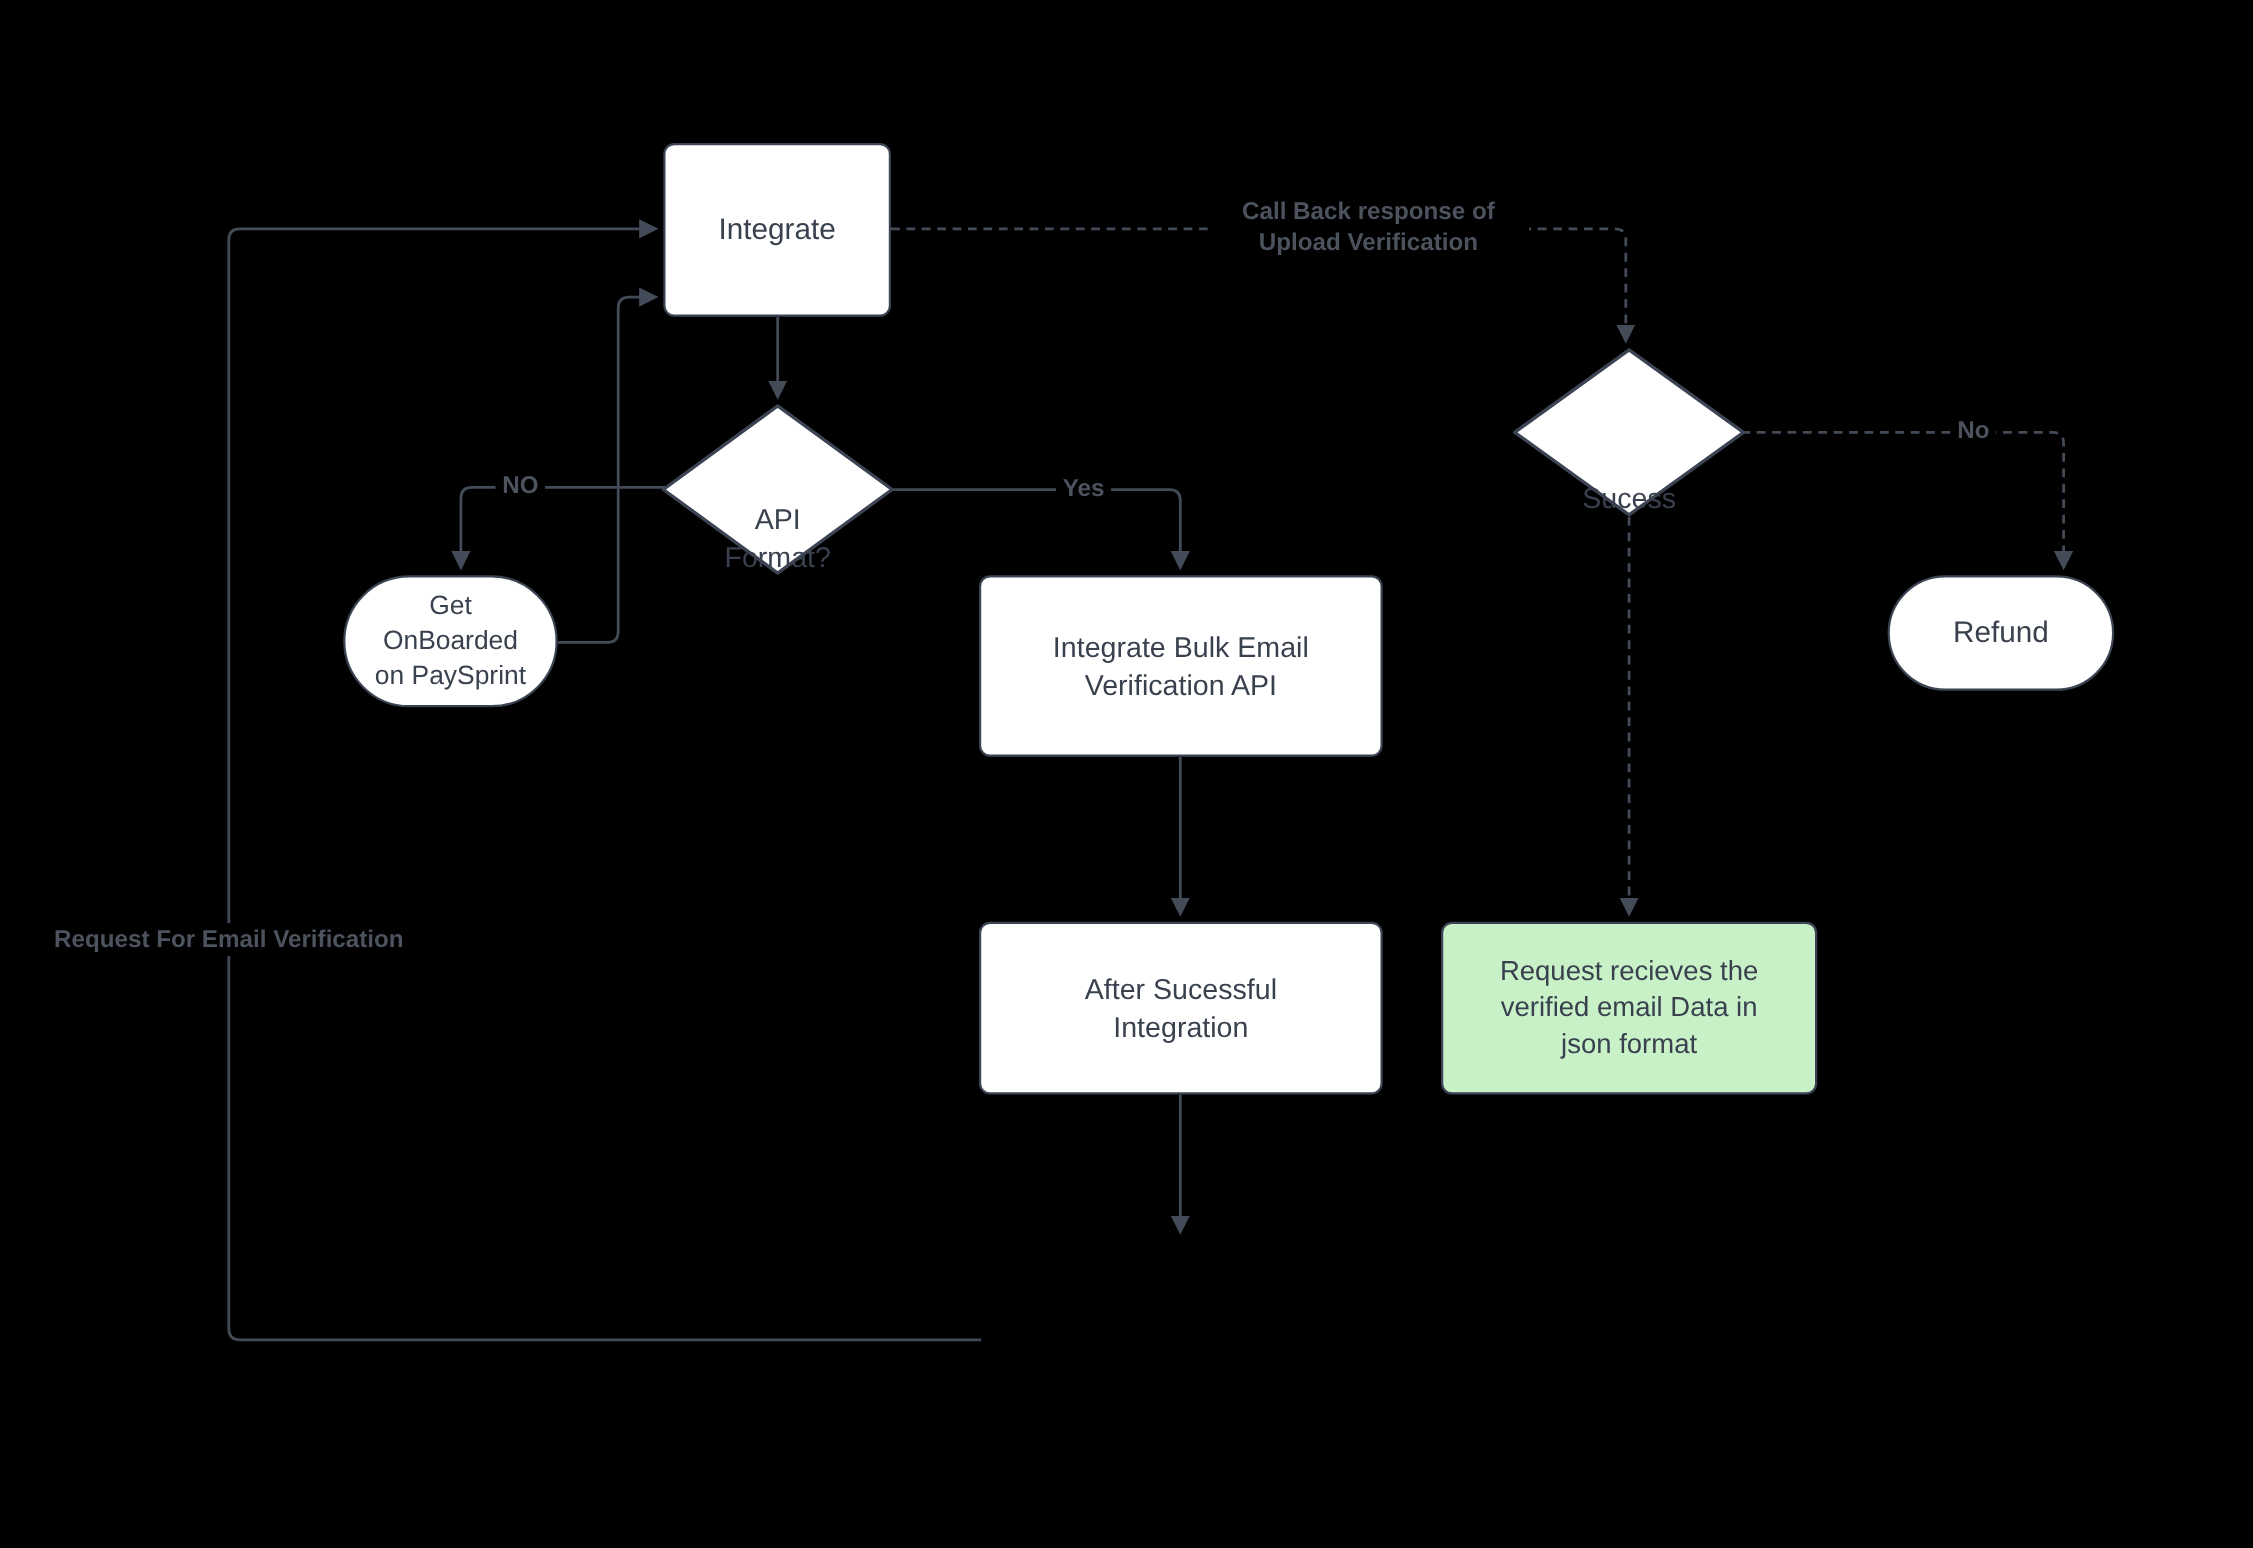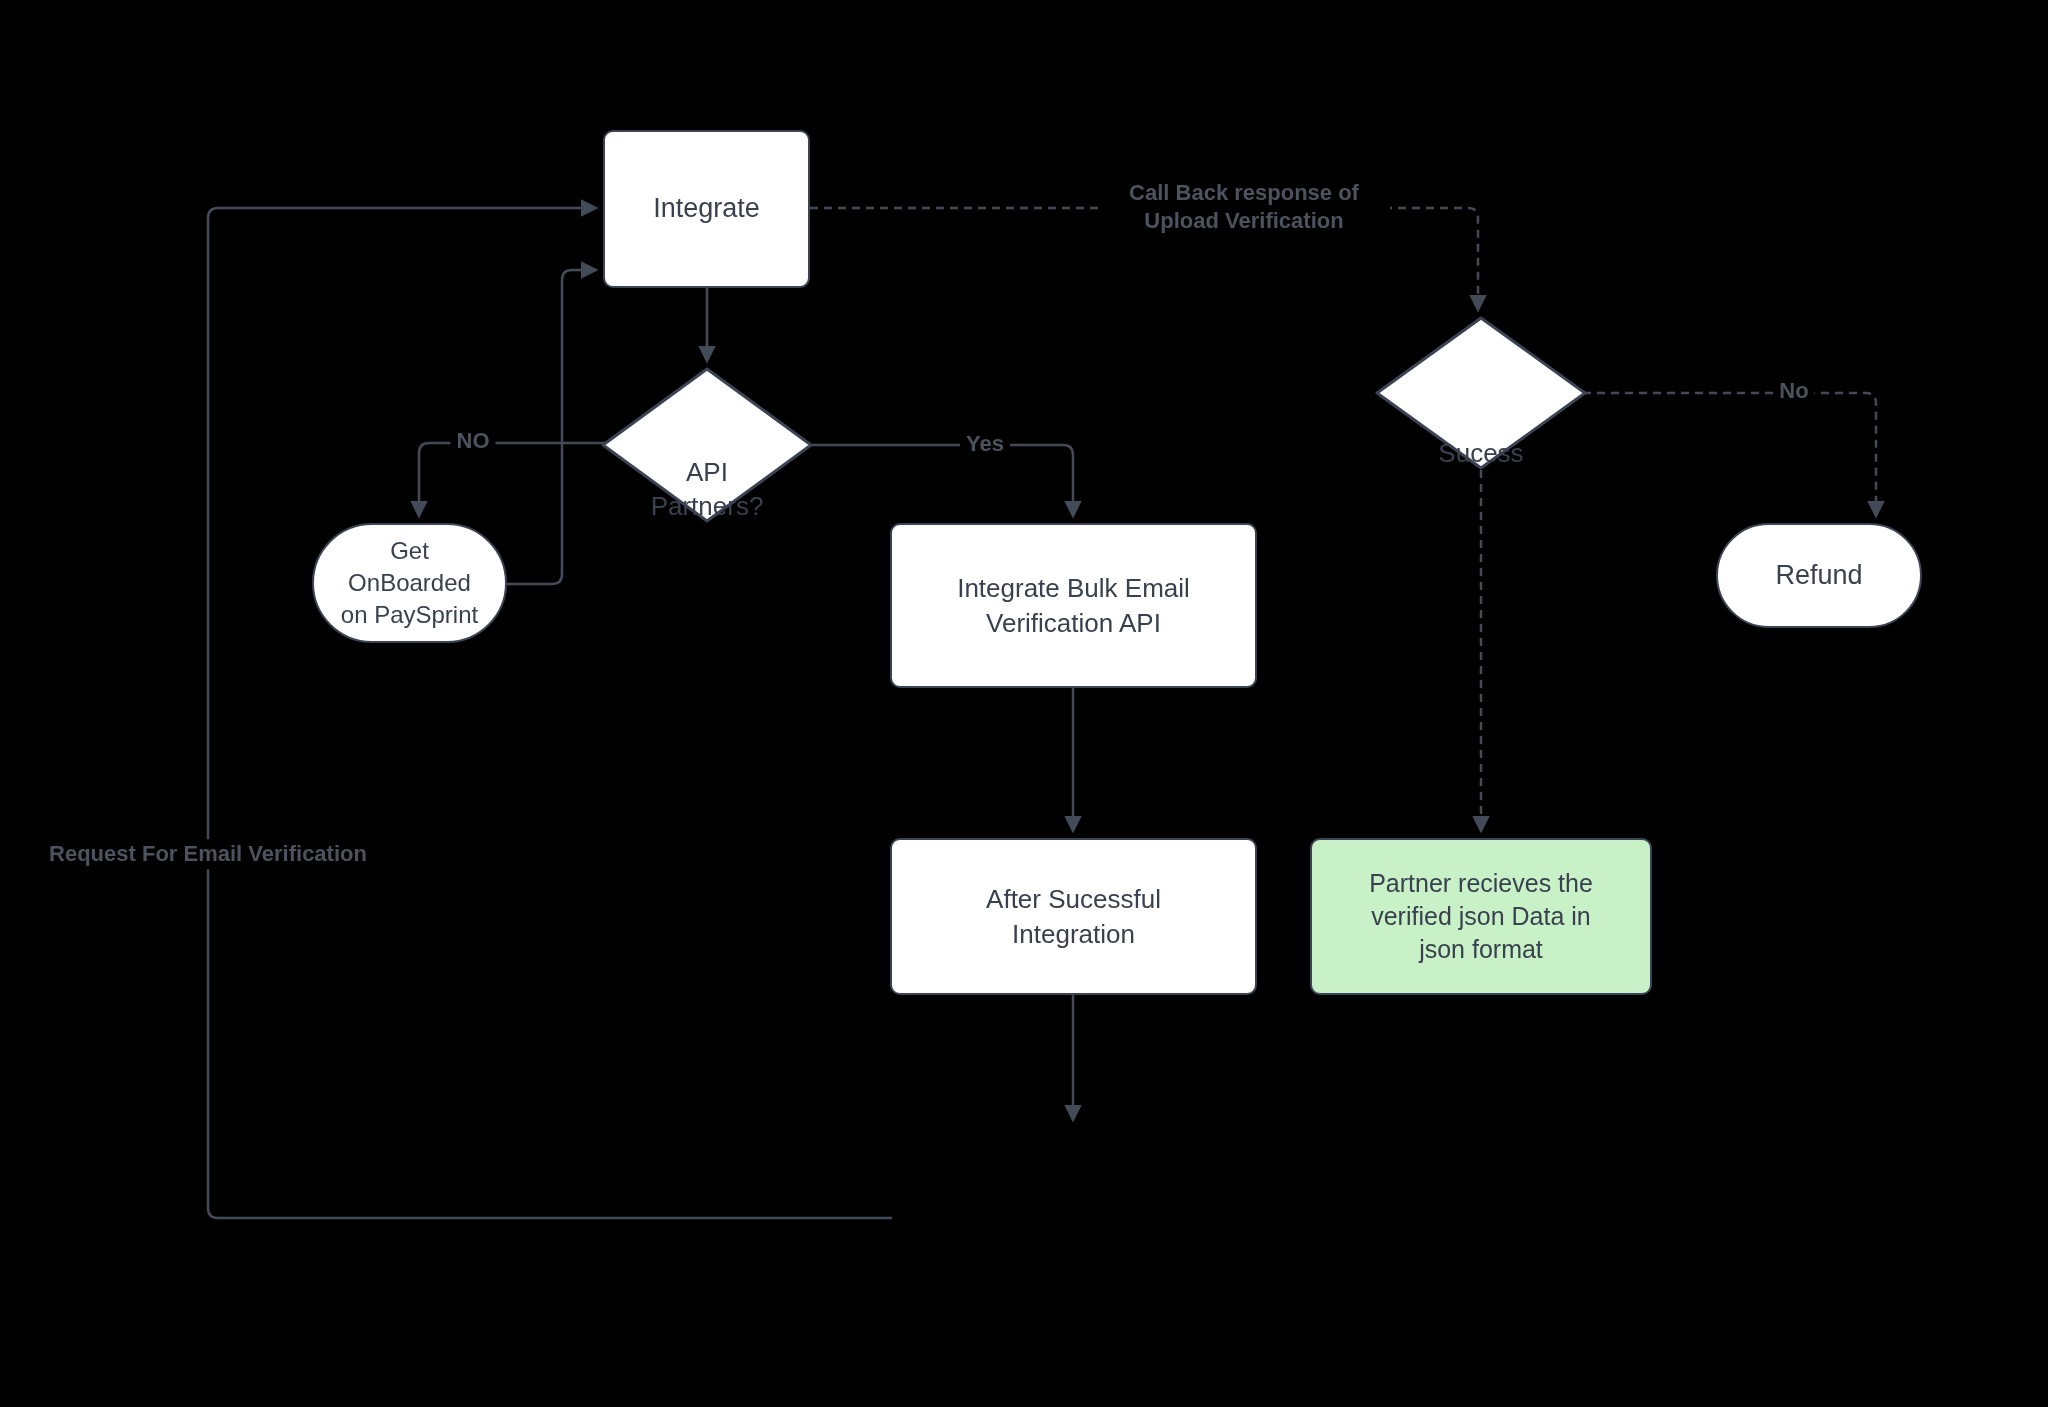"API Partners?" span.dlabel { text: Partners -> Format }
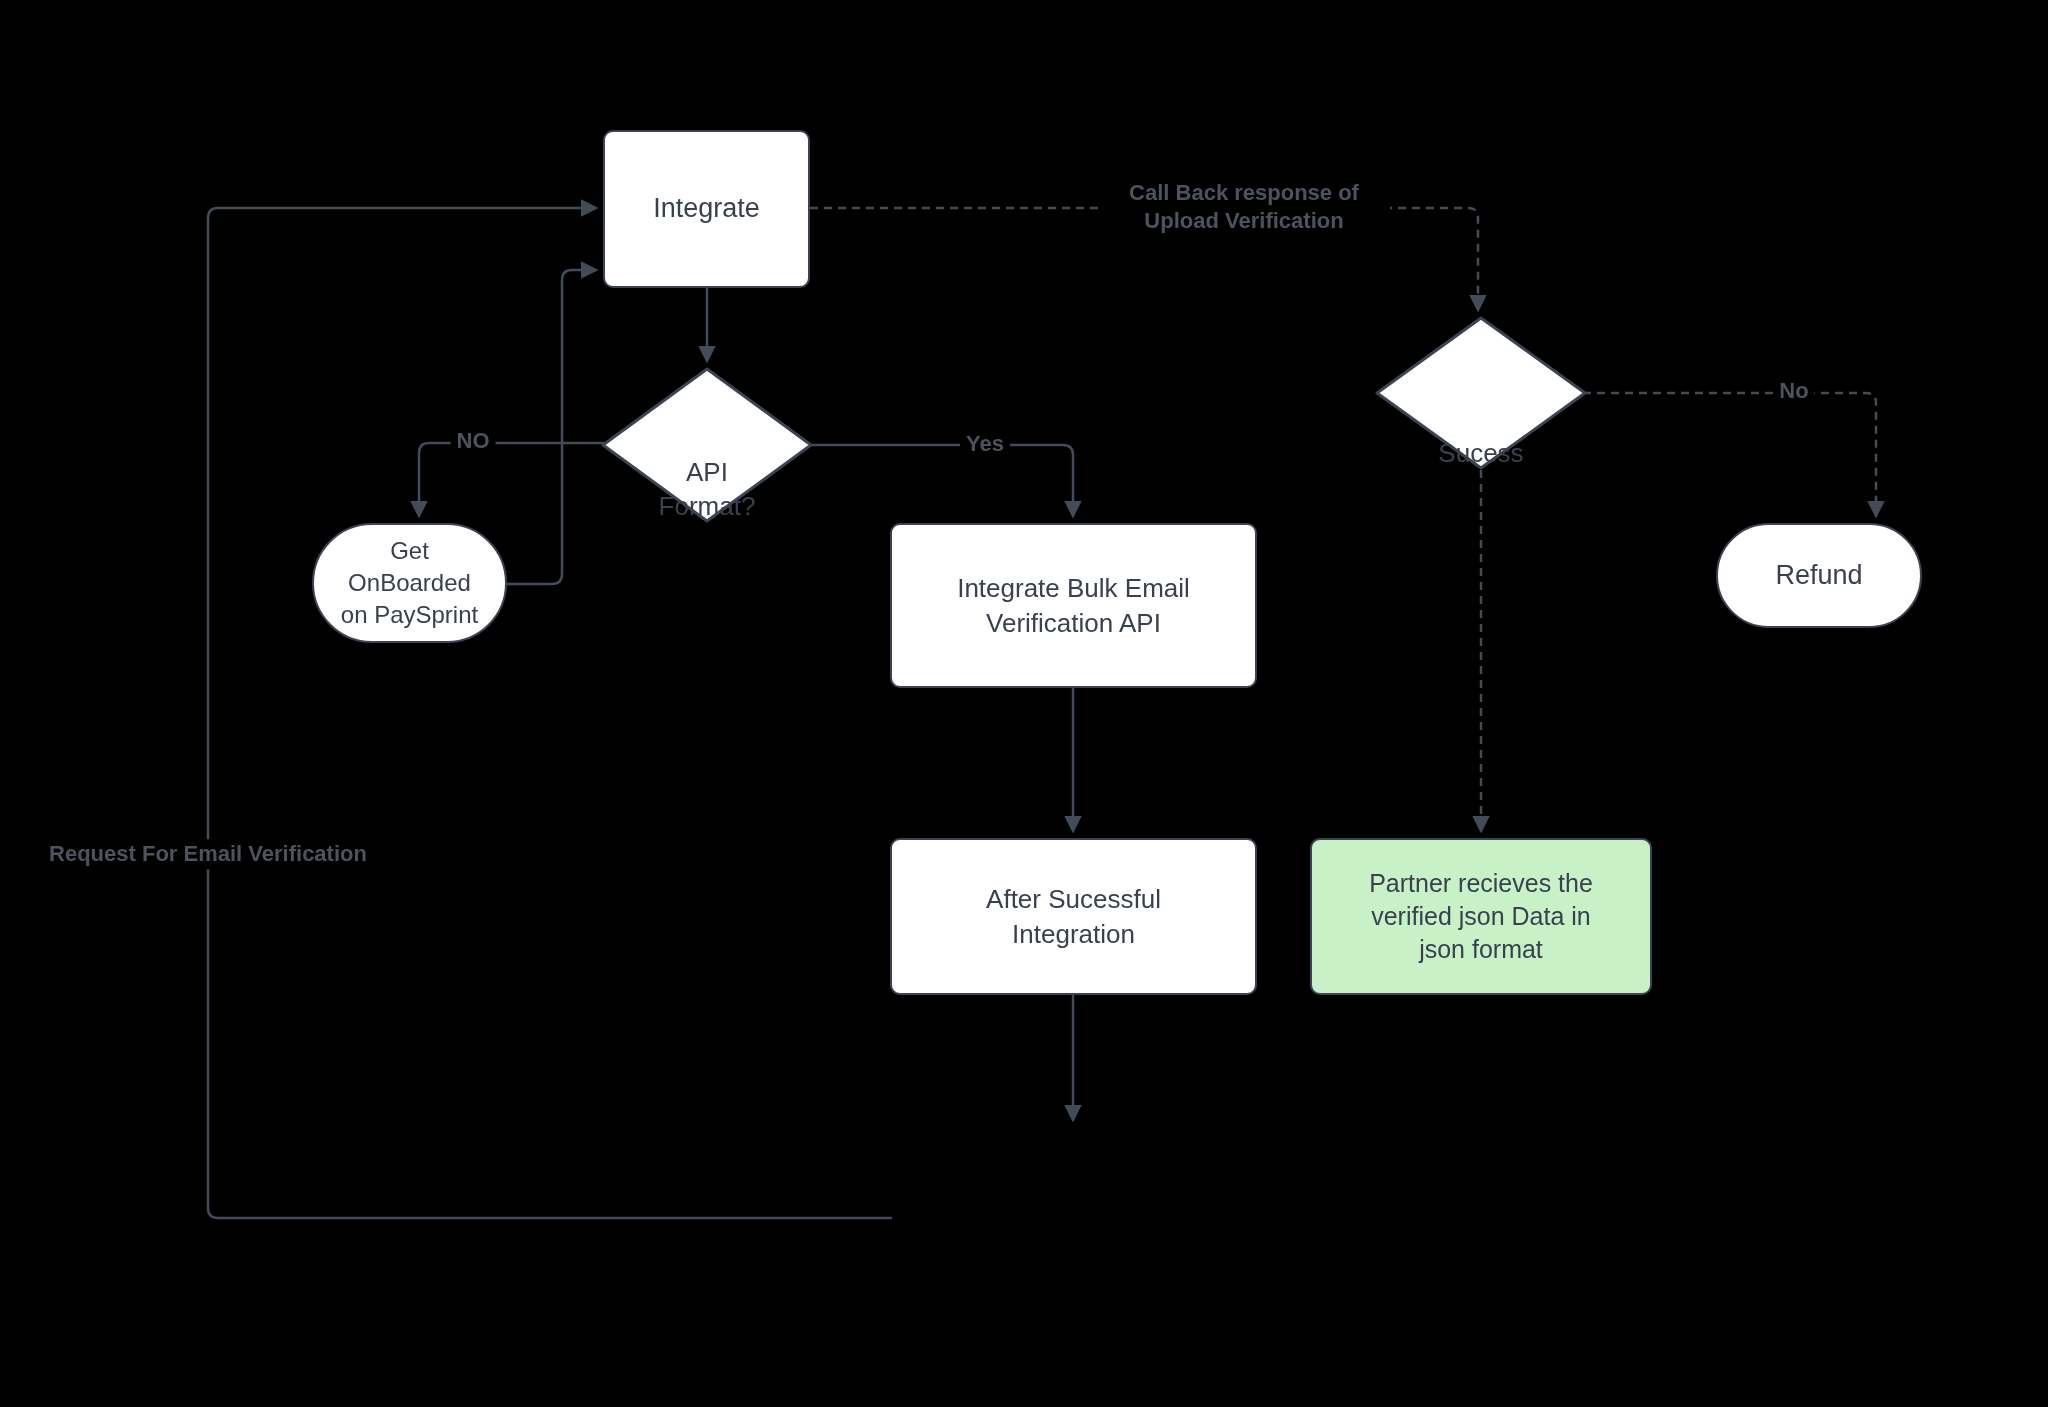"Partner recieves the verified json" span { text: Partner recieves the verified json -> Request recieves the verified email }
